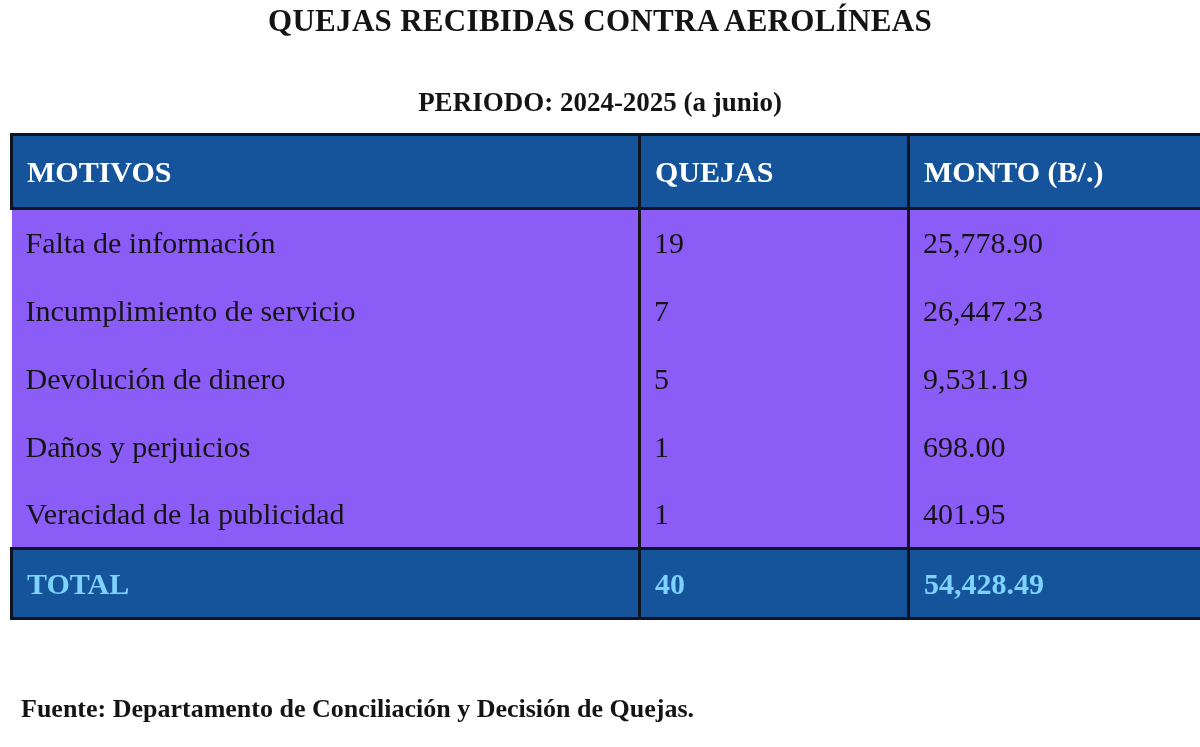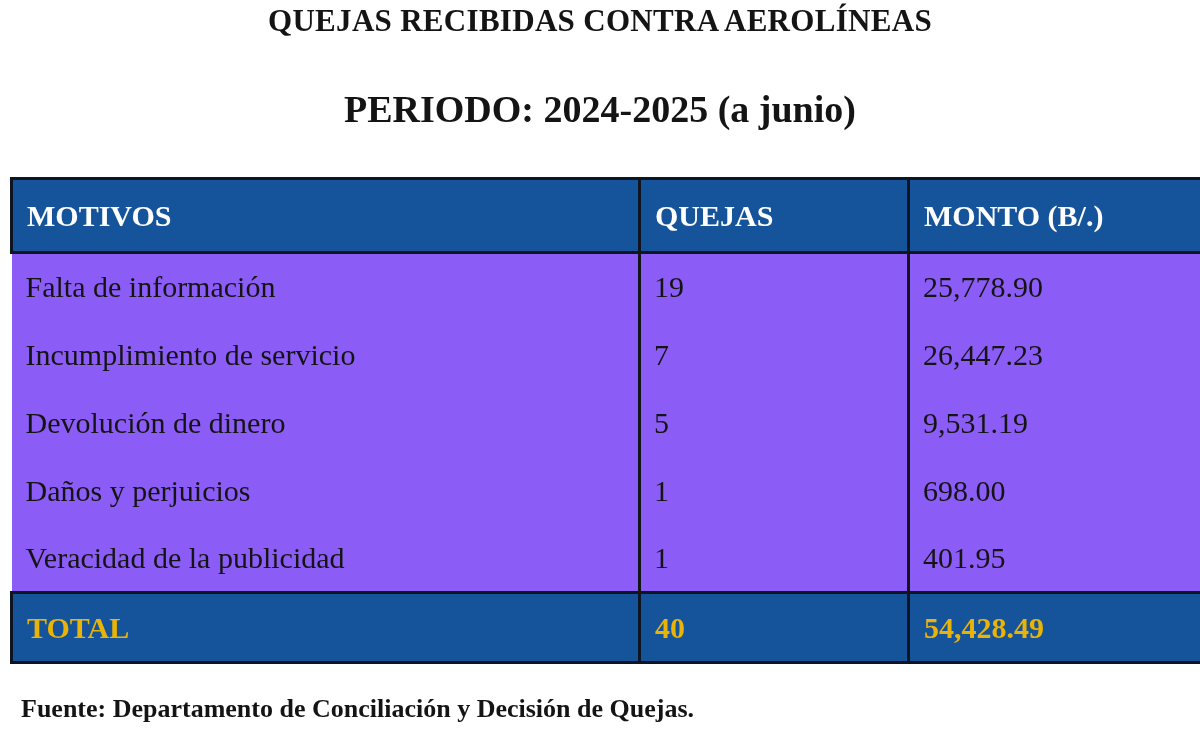"PERIODO: 2024-2025 (a junio)" .subtitle { font-size: 38px -> 27px }
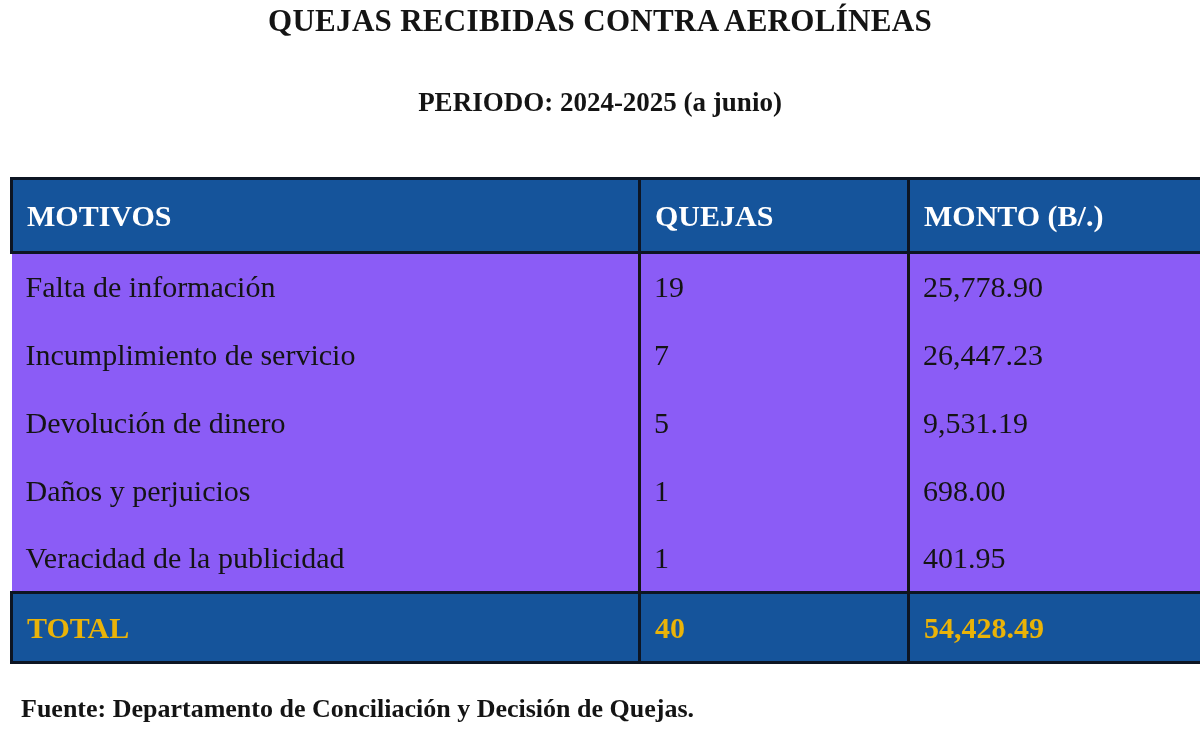"MOTIVOS" * { margin-top: 44px -> none }
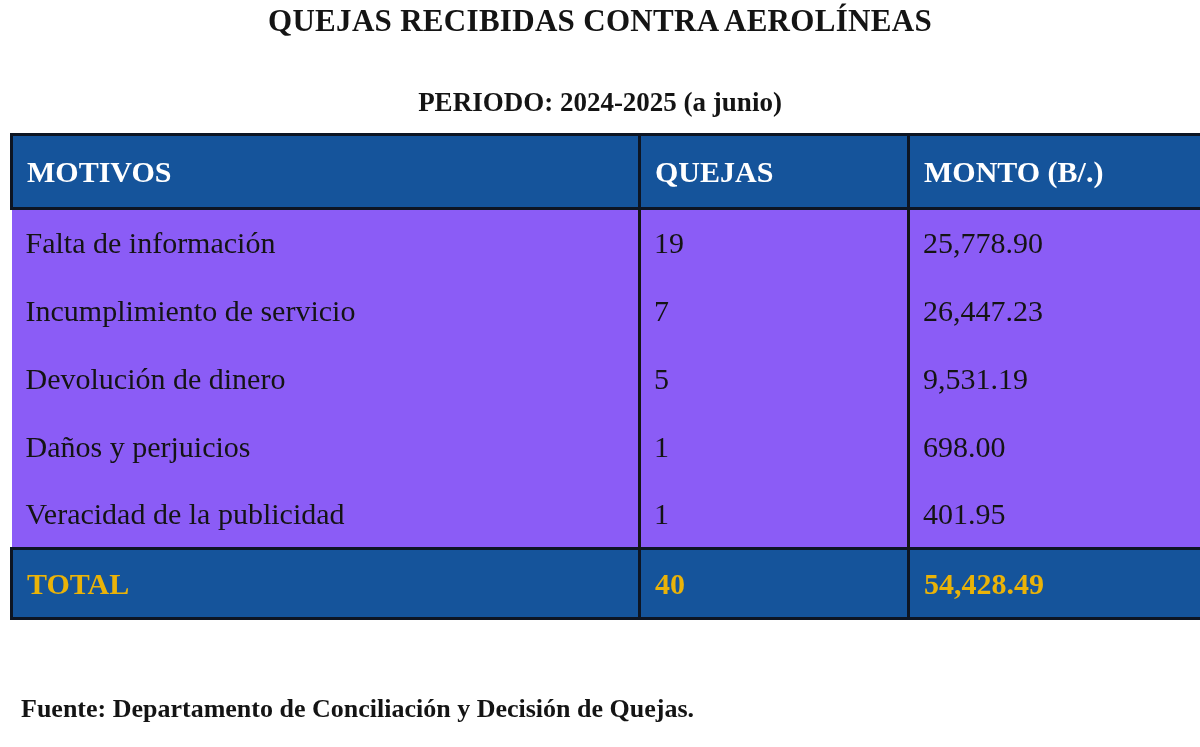"TOTAL" tfoot td { color: #eab308 -> #7dd3fc }
